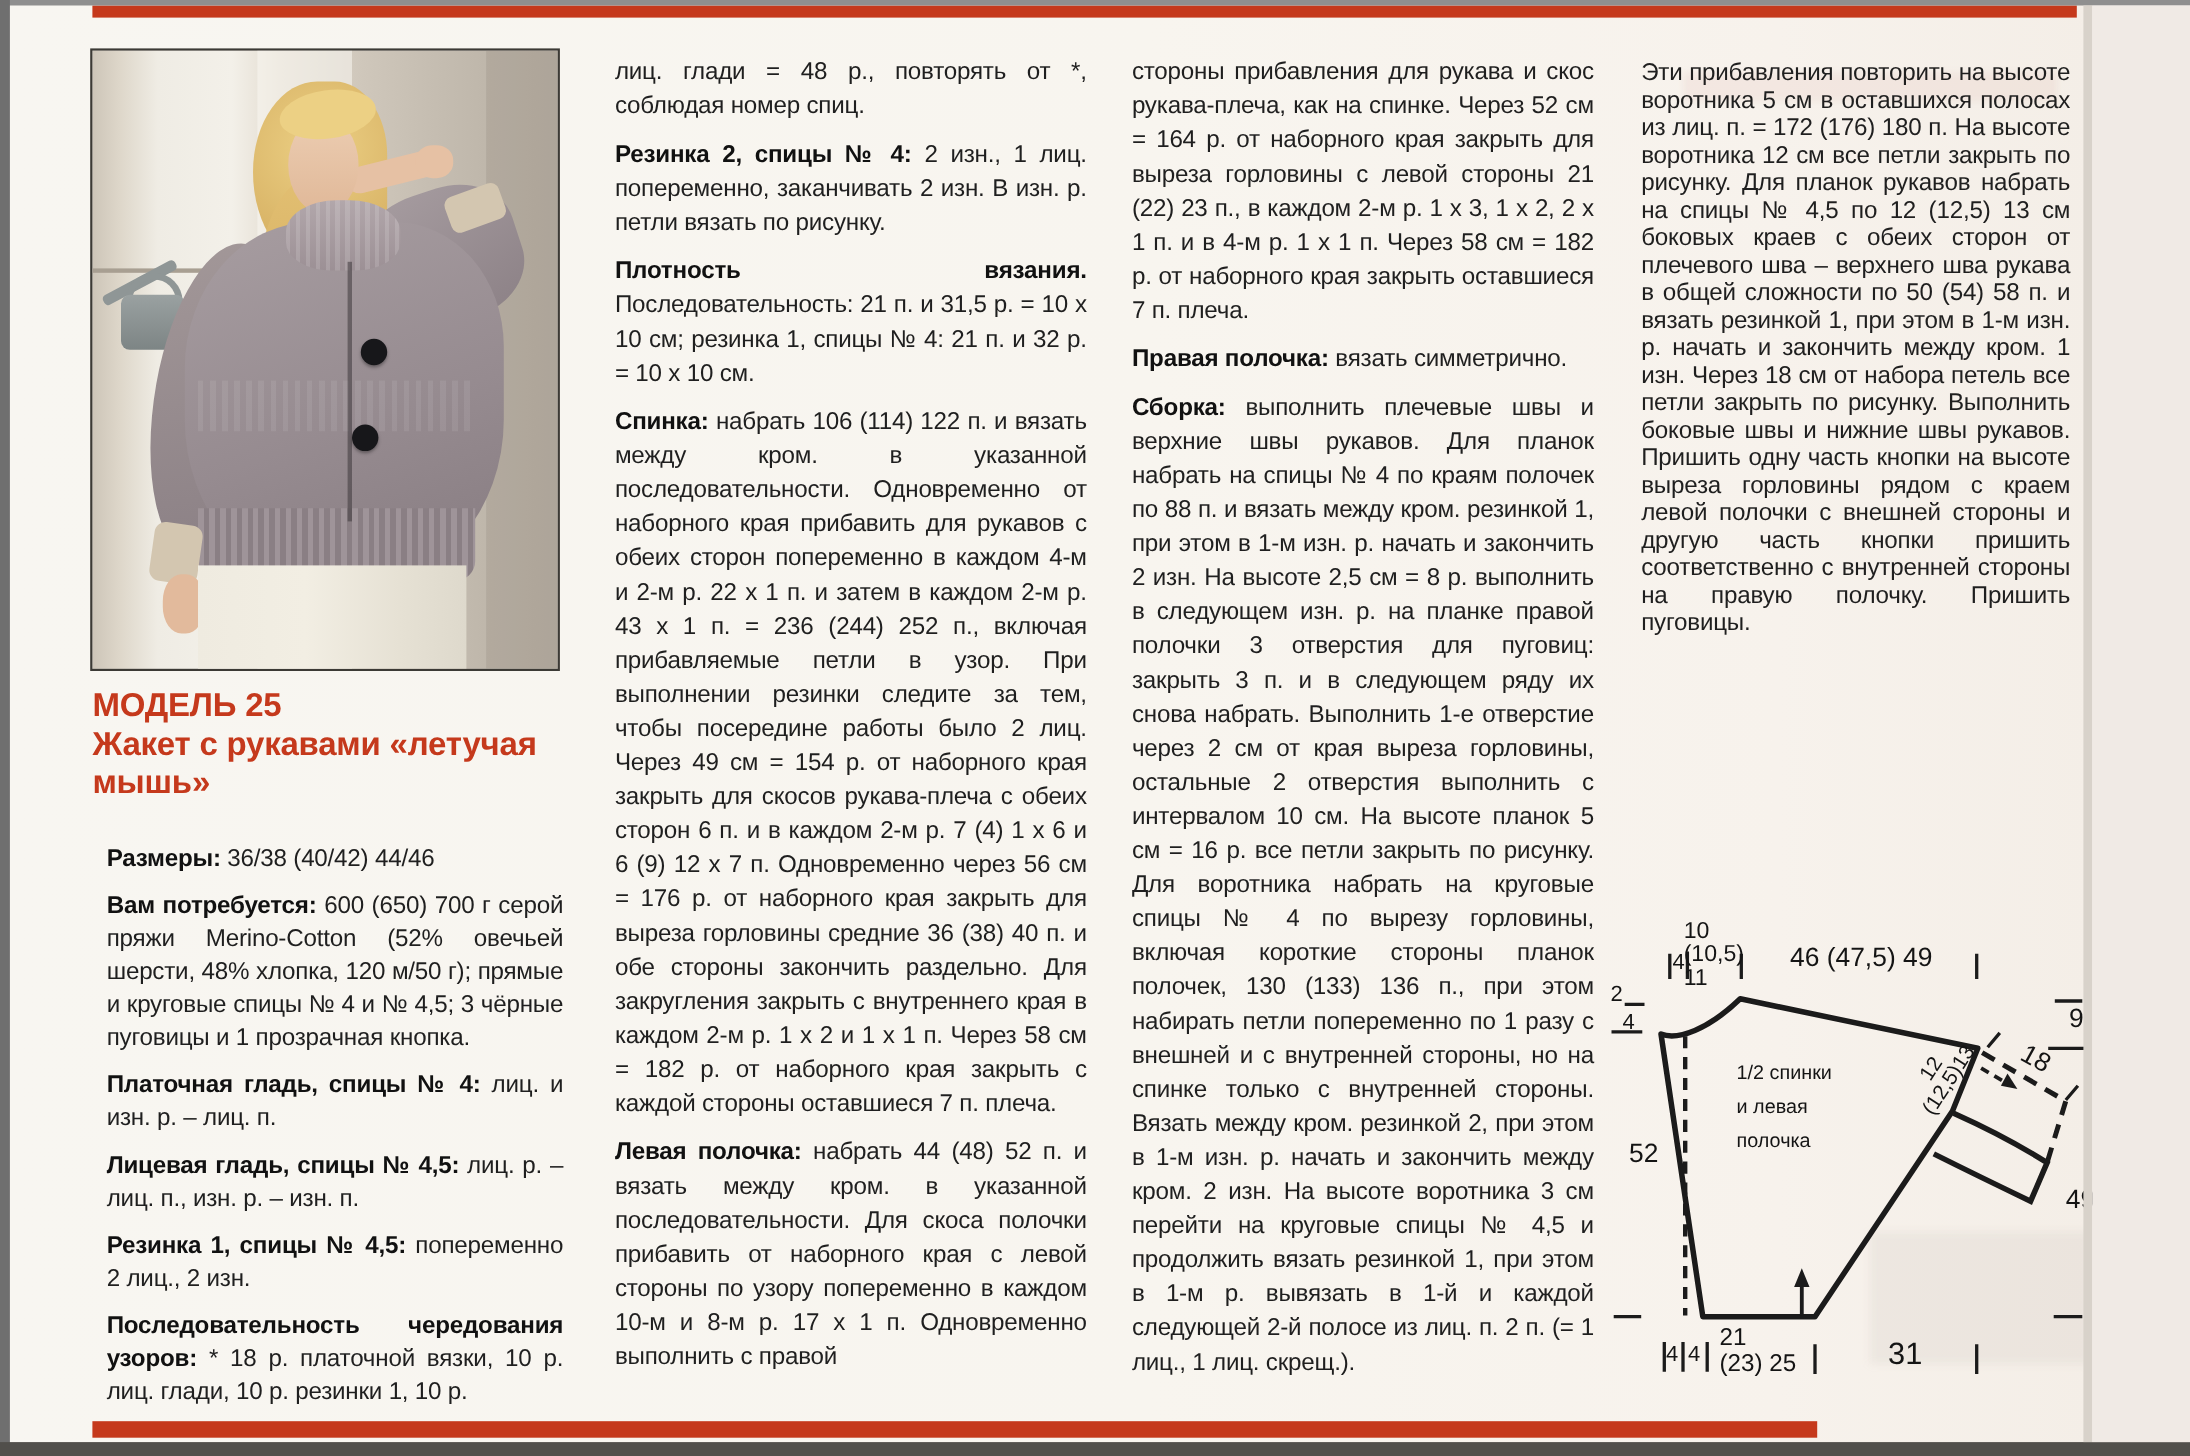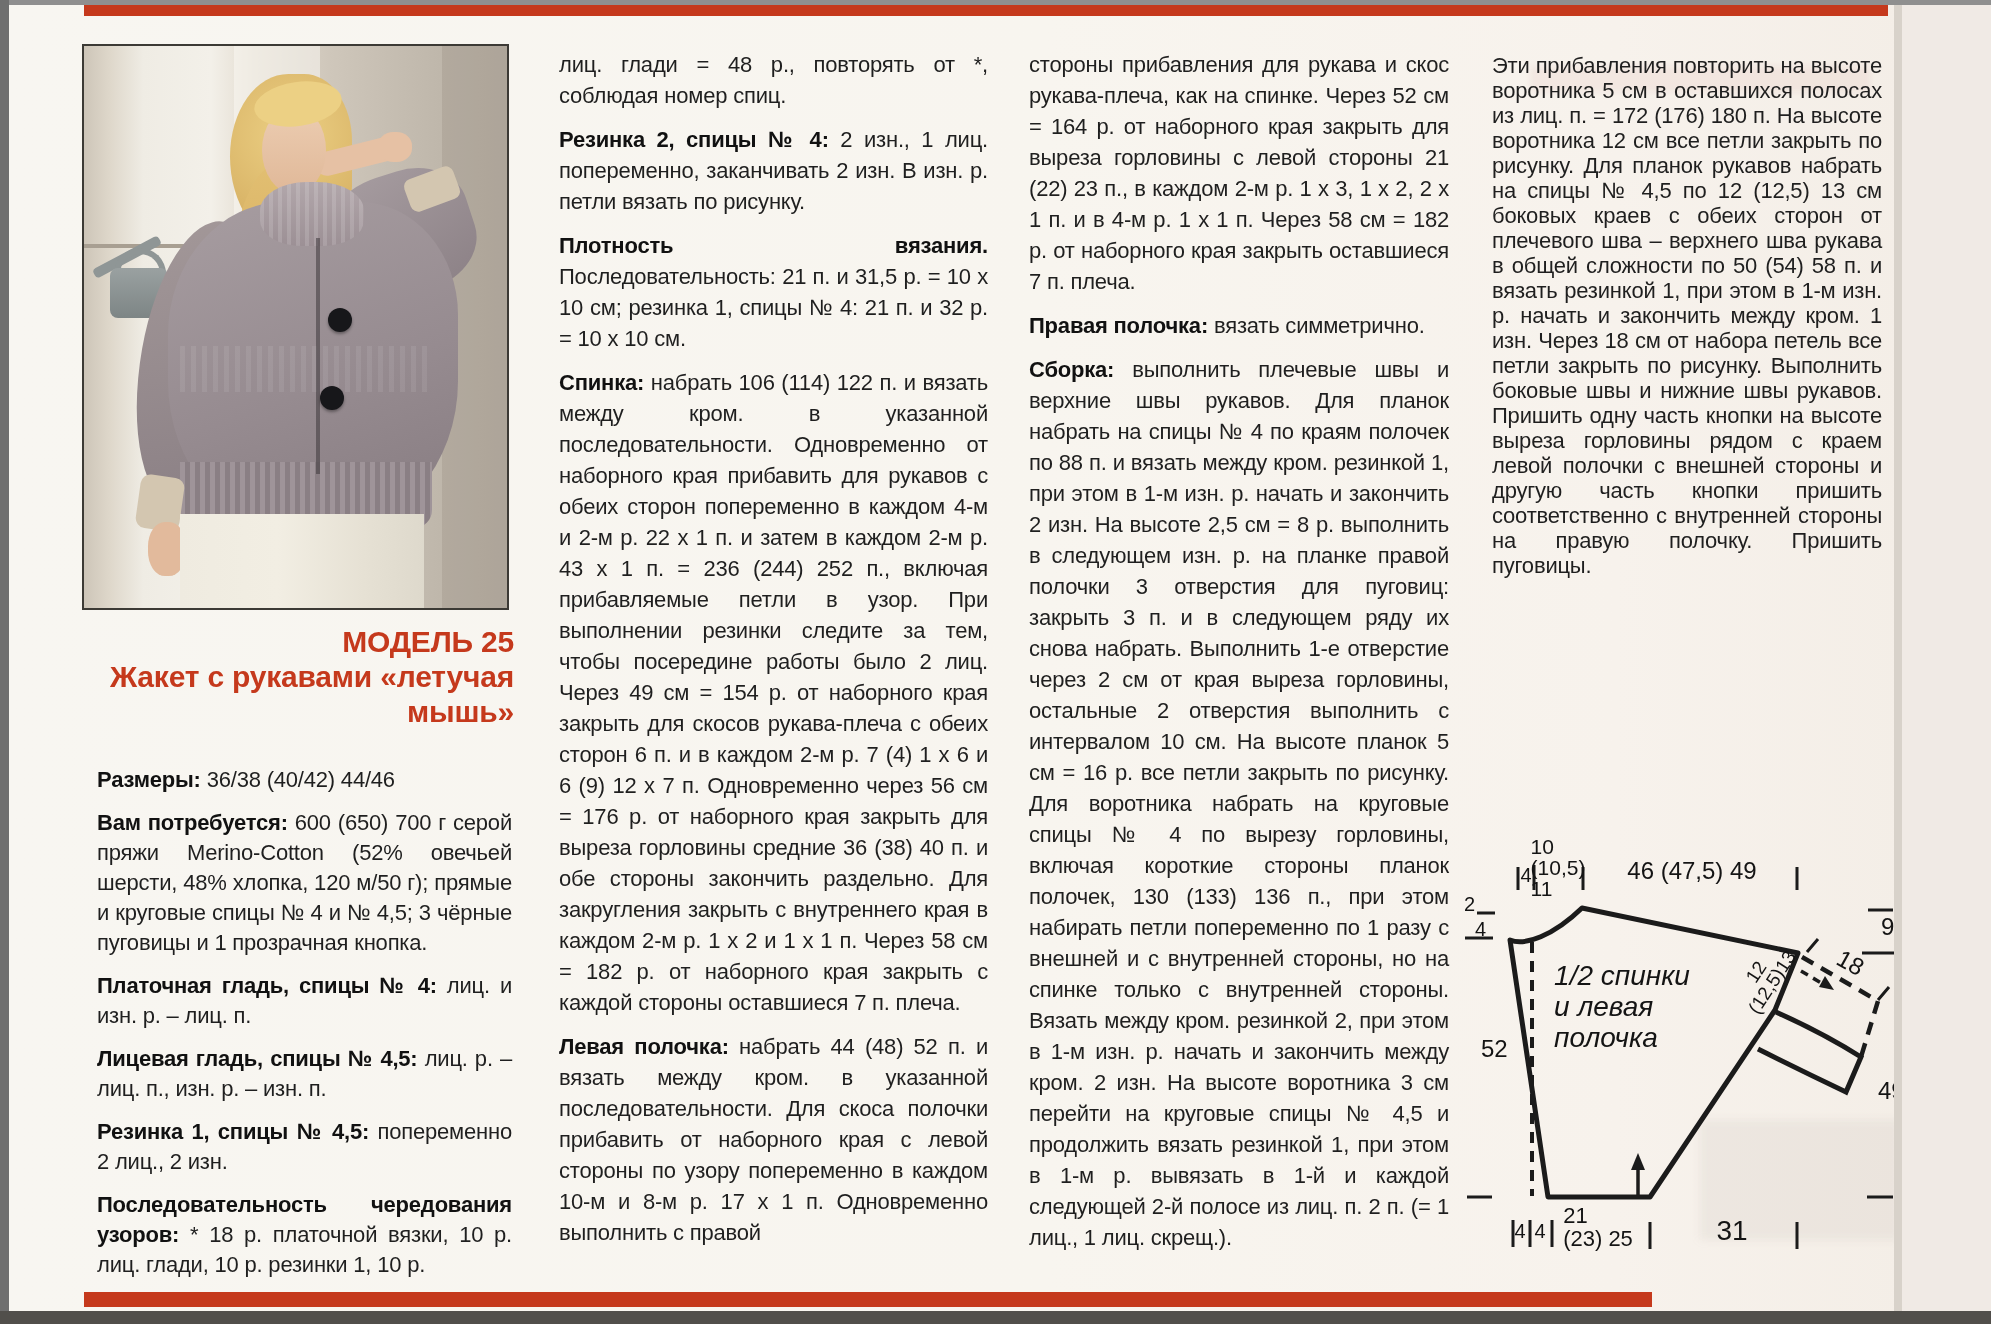"МОДЕЛЬ 25" .title-block { text-align: right -> none }
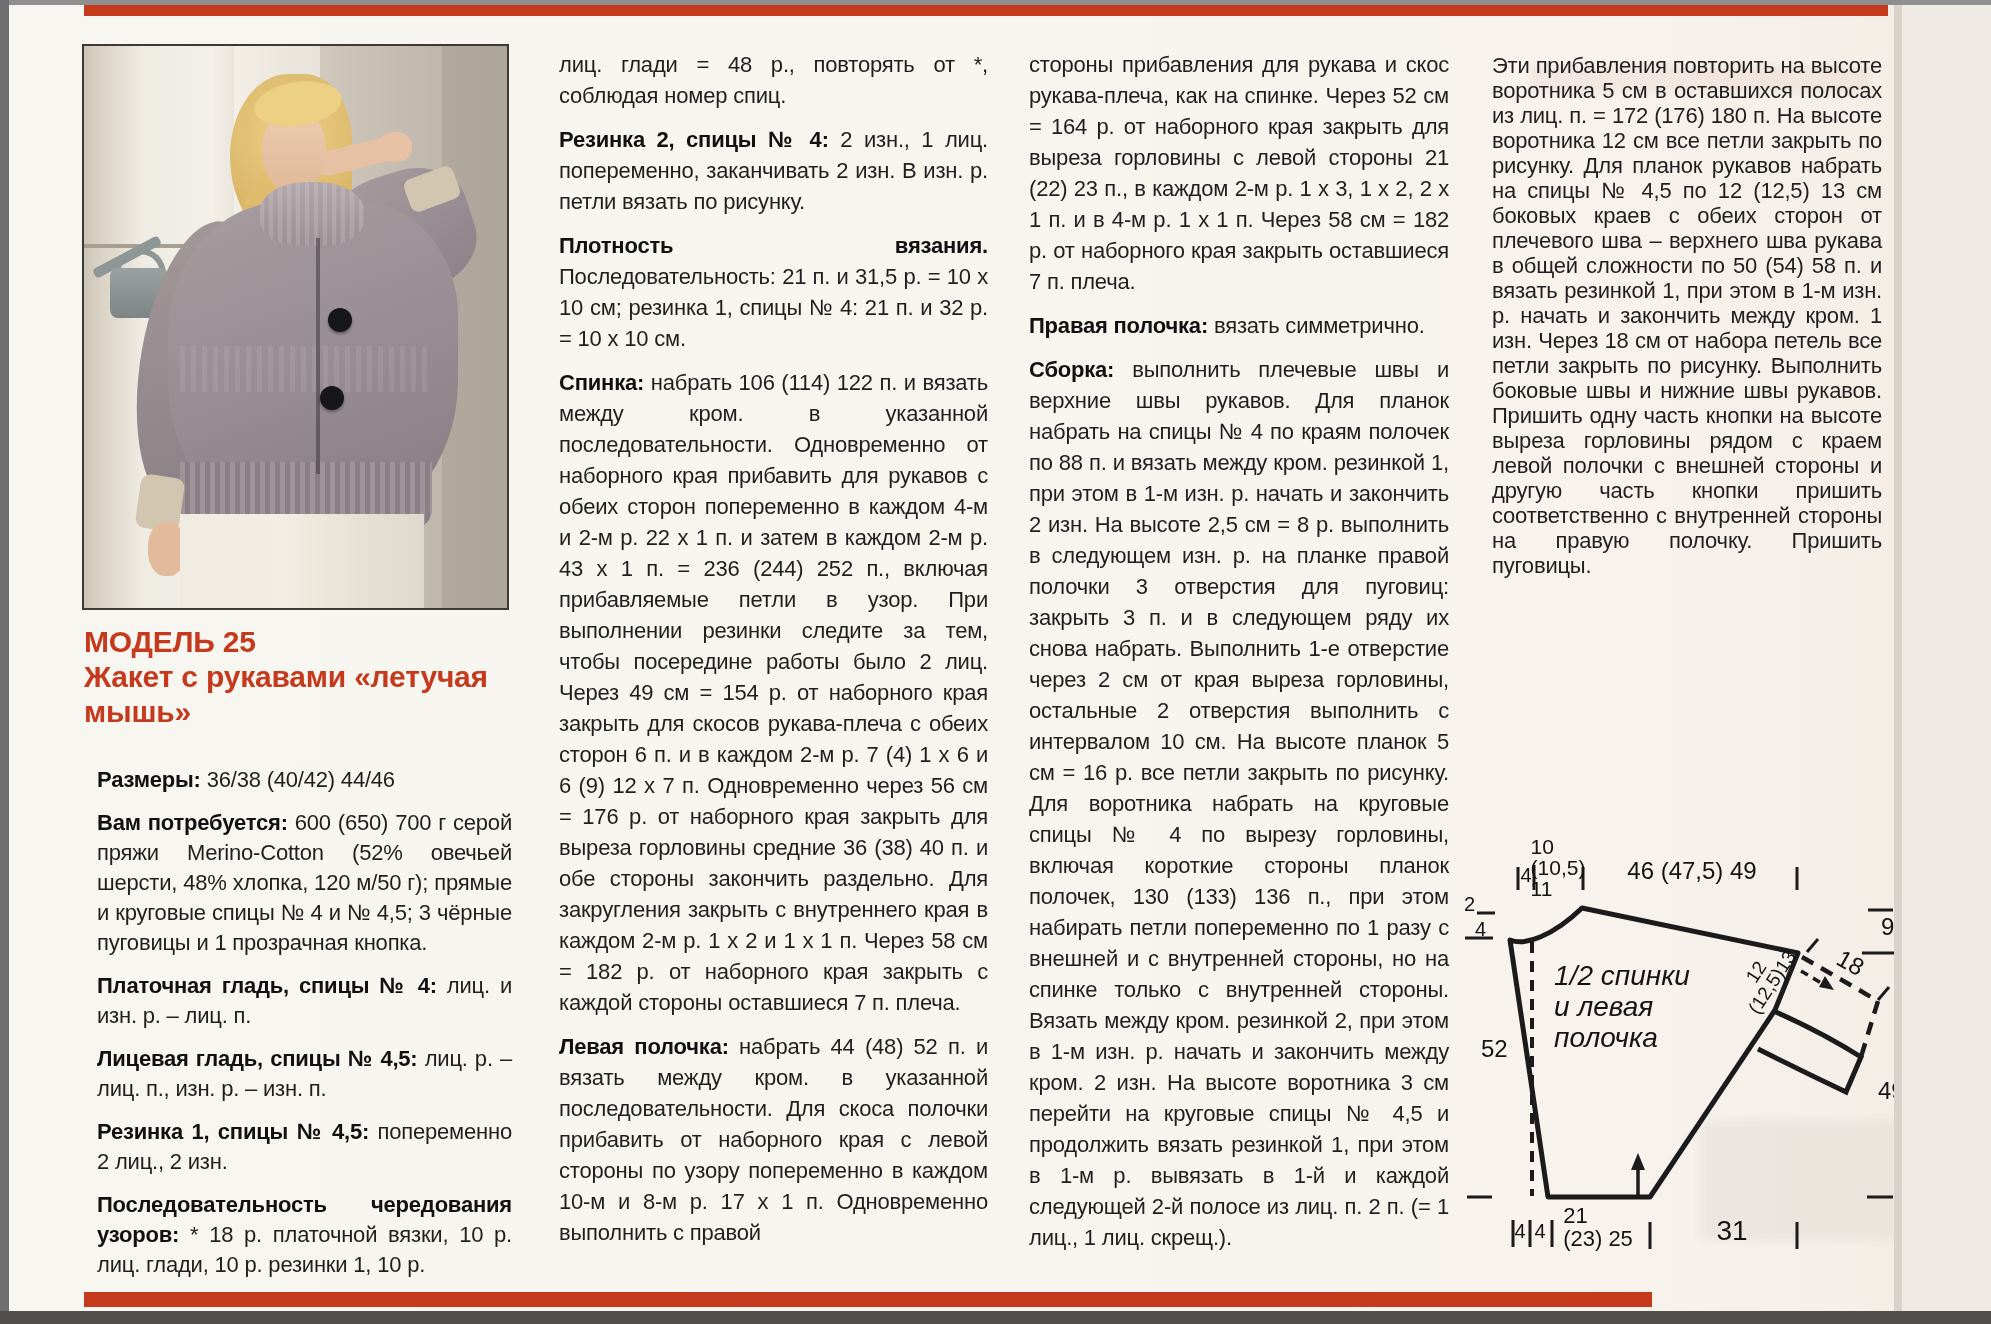"1/2 спинки" .d-piece { font-size: 28px -> 18px; font-style: italic -> none }
